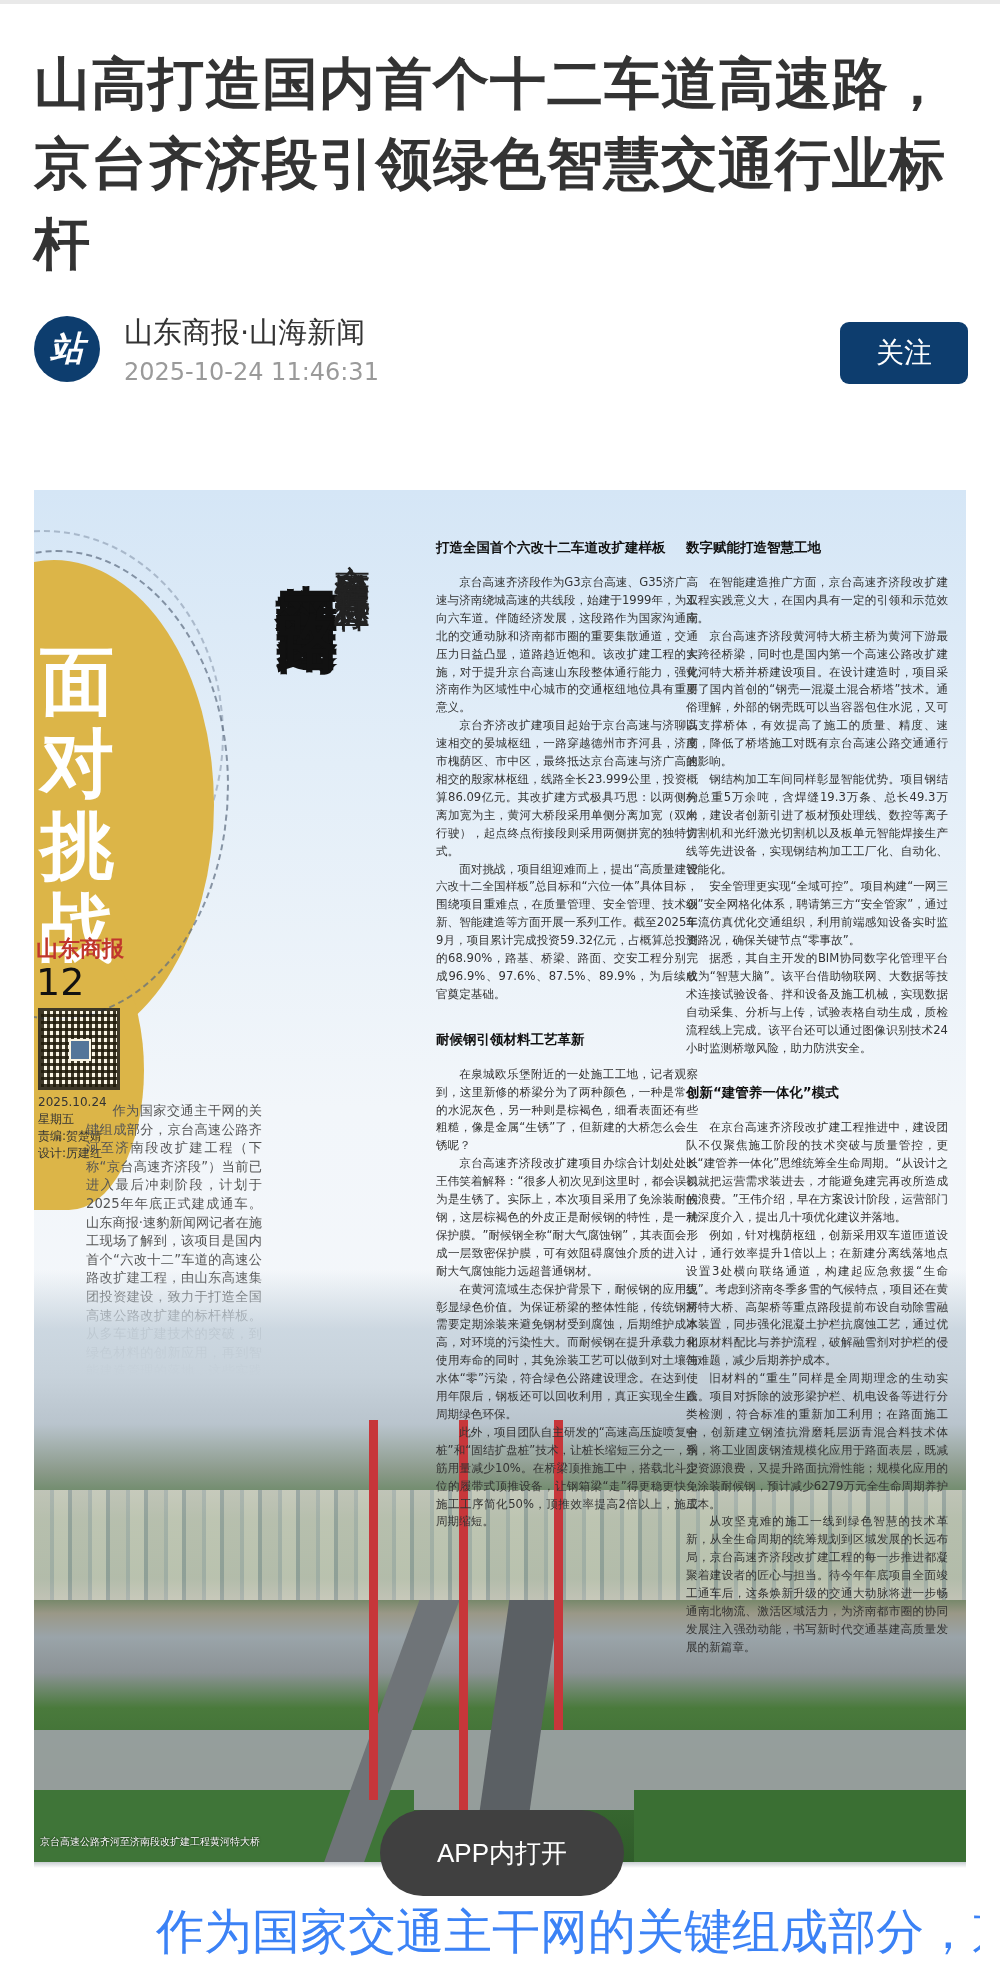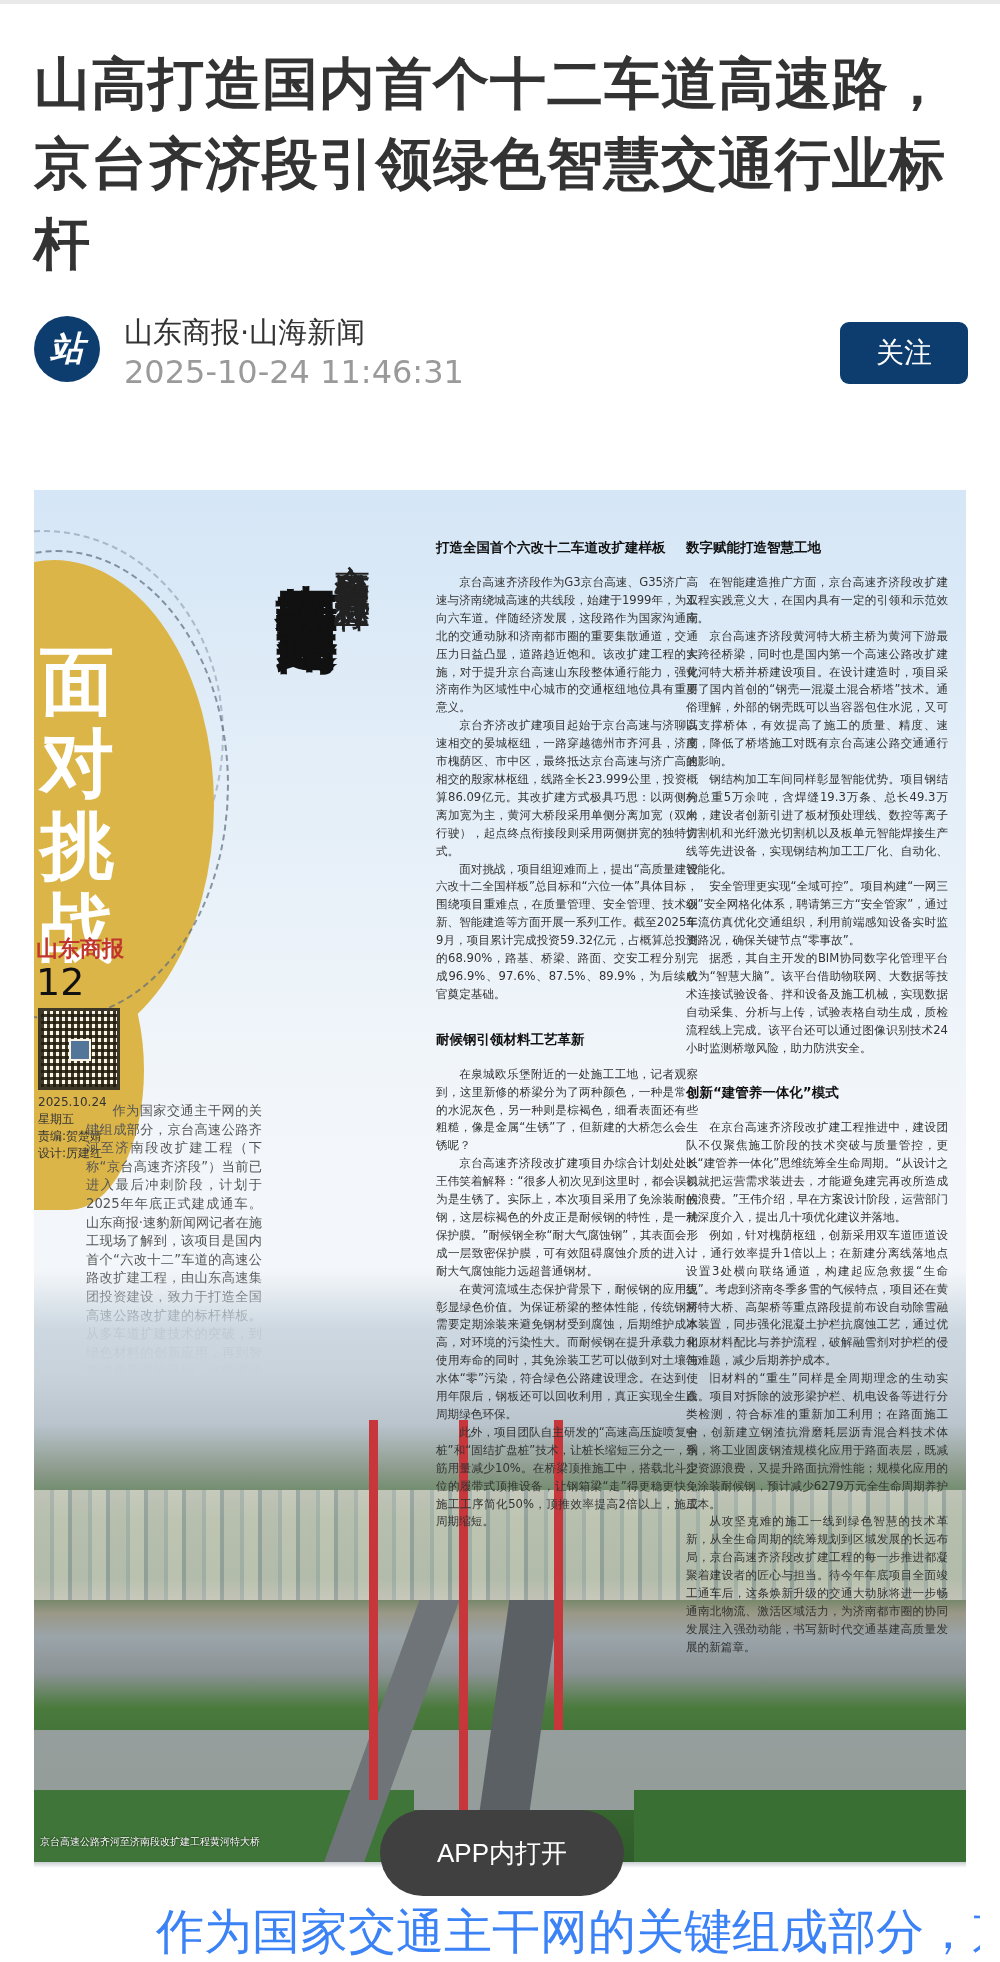"2025-10-24 11:46:31" .post-time { font-size: 32px -> 24px }
